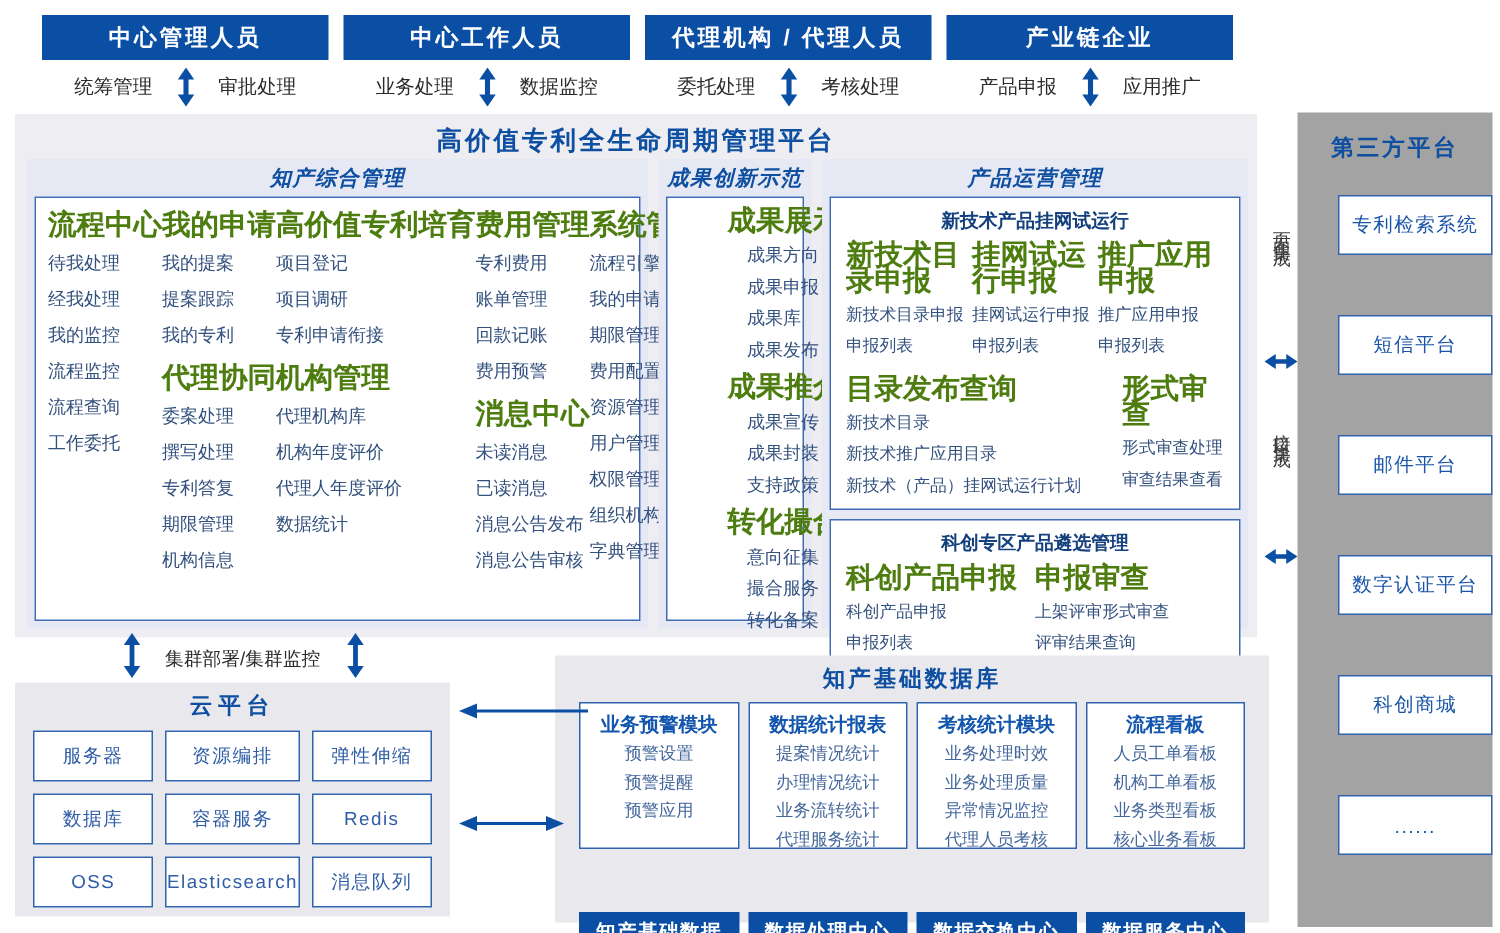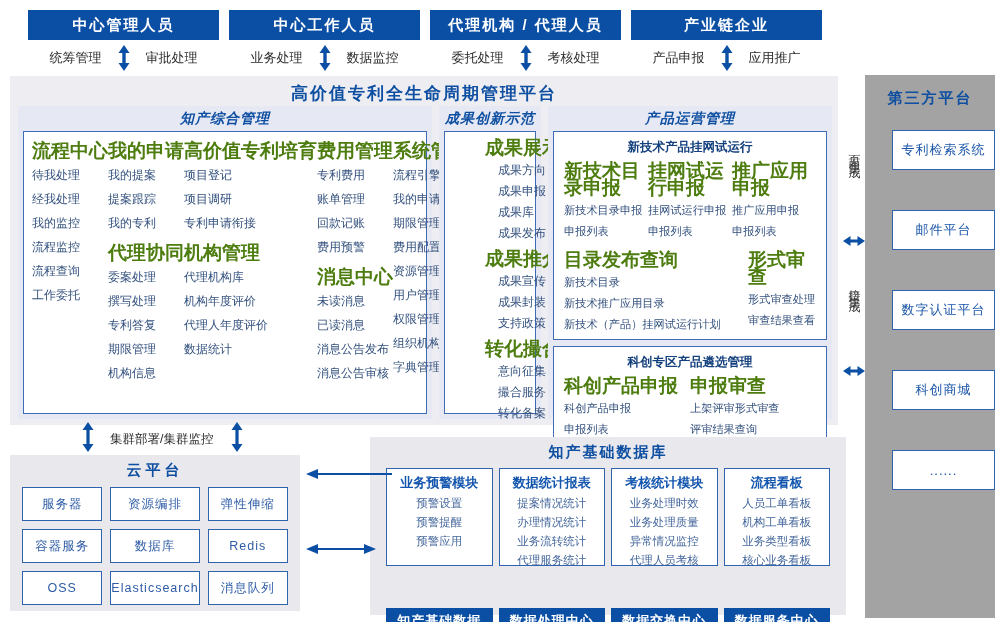"短信平台" div.tp-box { html: none -> <div>短信平台</div> }
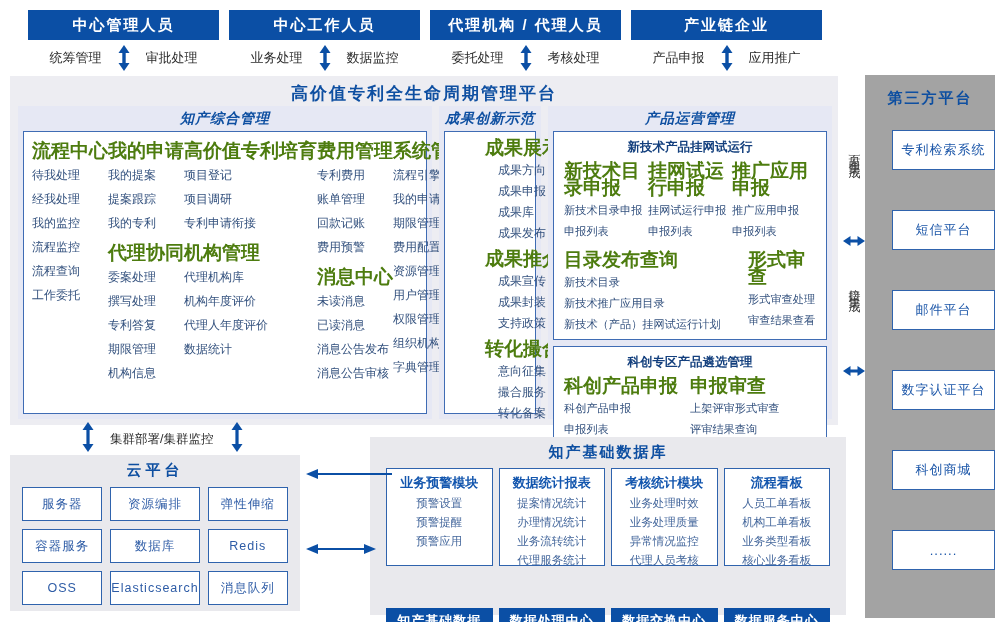"容器服务" div.cloud-box { order: before "数据库" -> after "数据库" }
